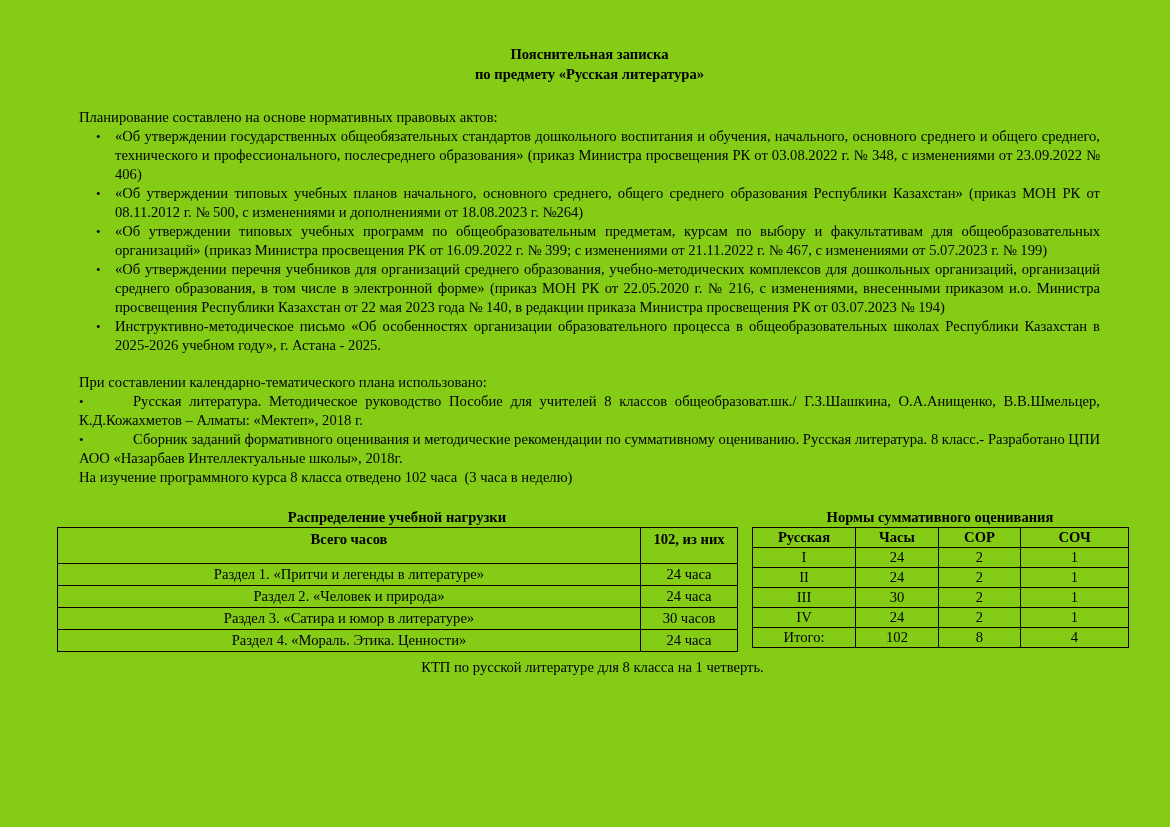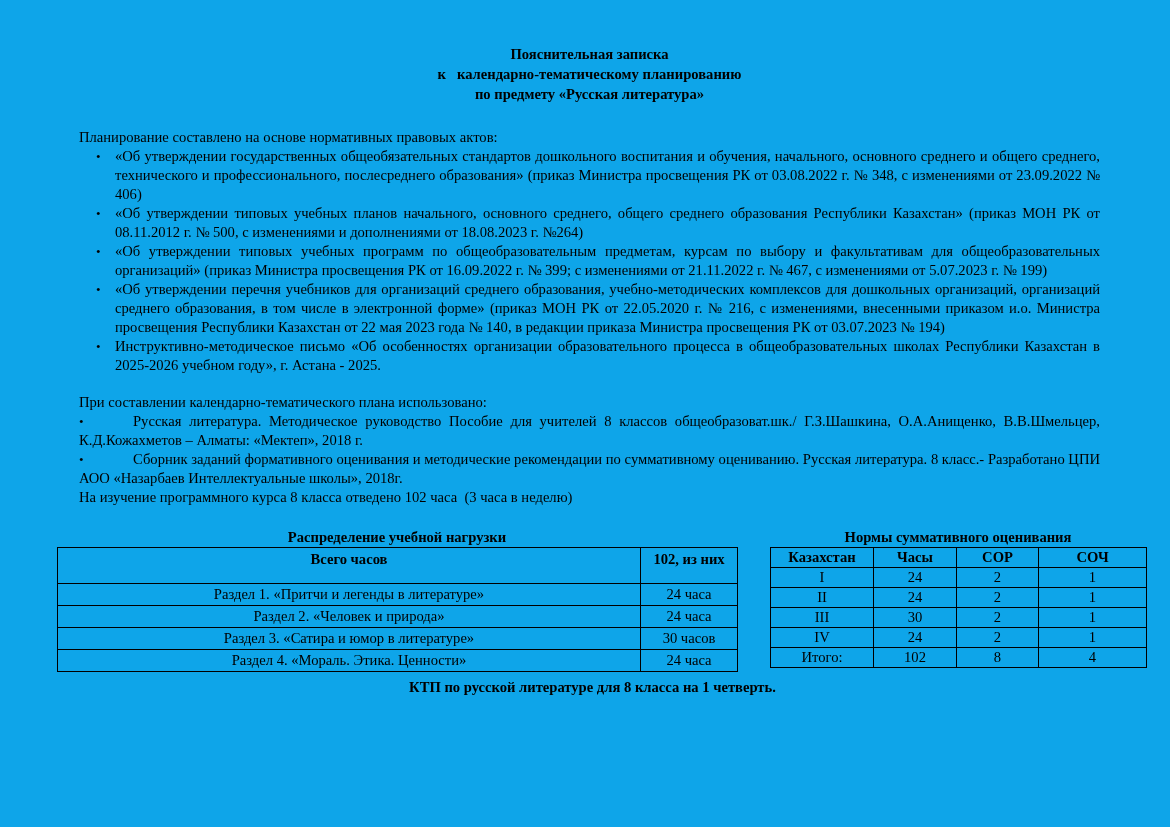"Пояснительная записка" .page { background: #0ea5e9 -> #84cc16 }
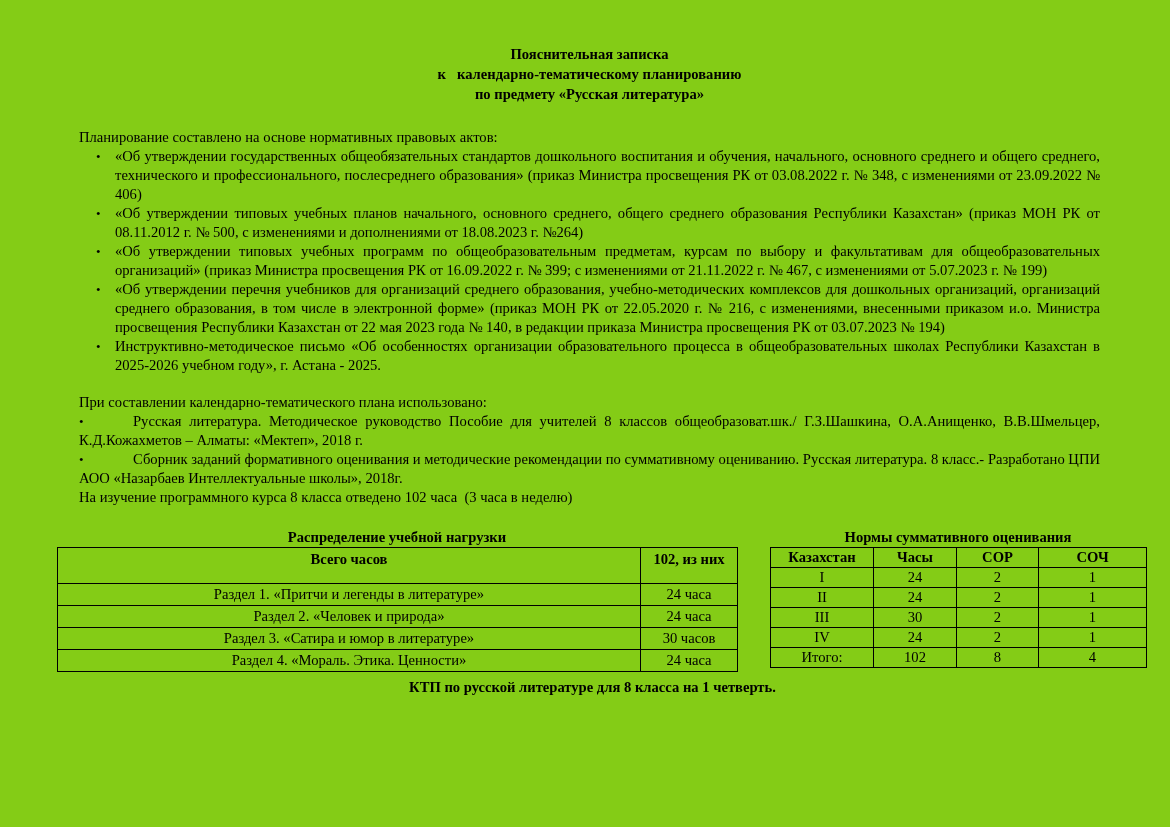"к календарно-тематическому планированию" div.title-line { html: <div>к календарно-тематическому планированию</div> -> none }
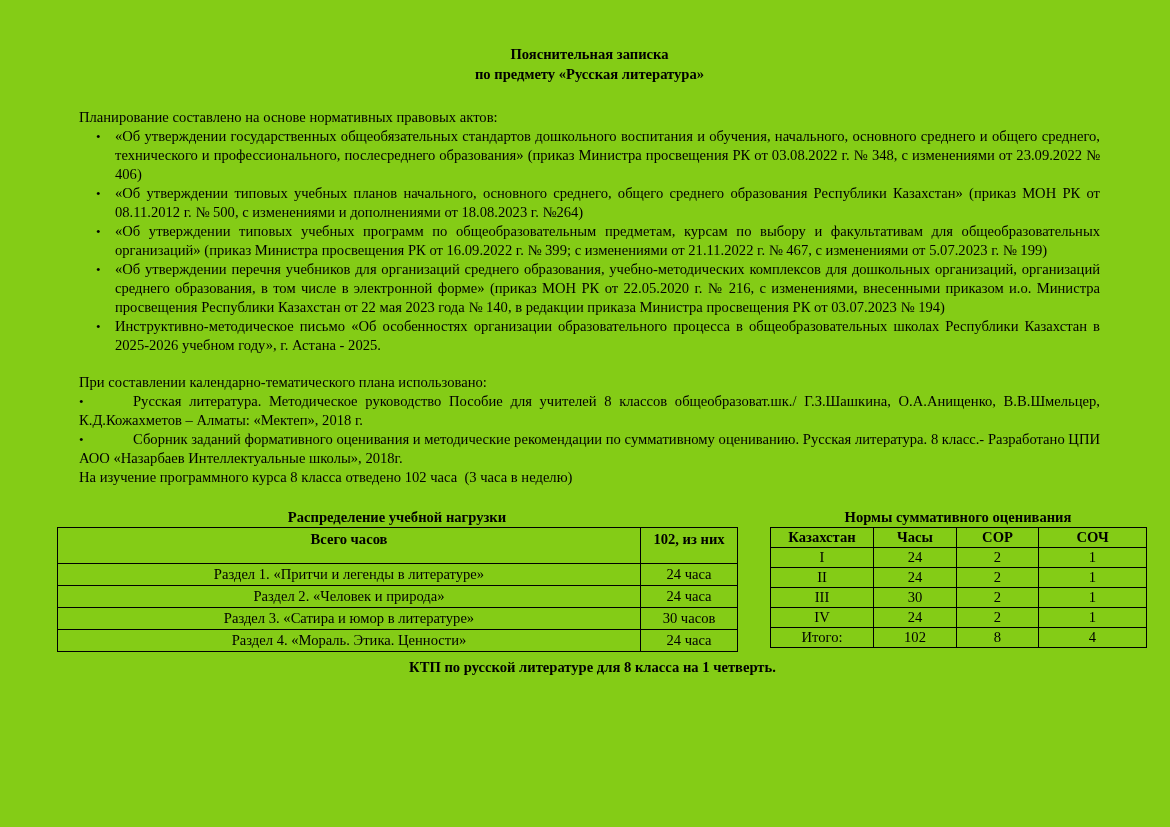"Распределение учебной нагрузки" .tables-row { gap: 33px -> 15px }
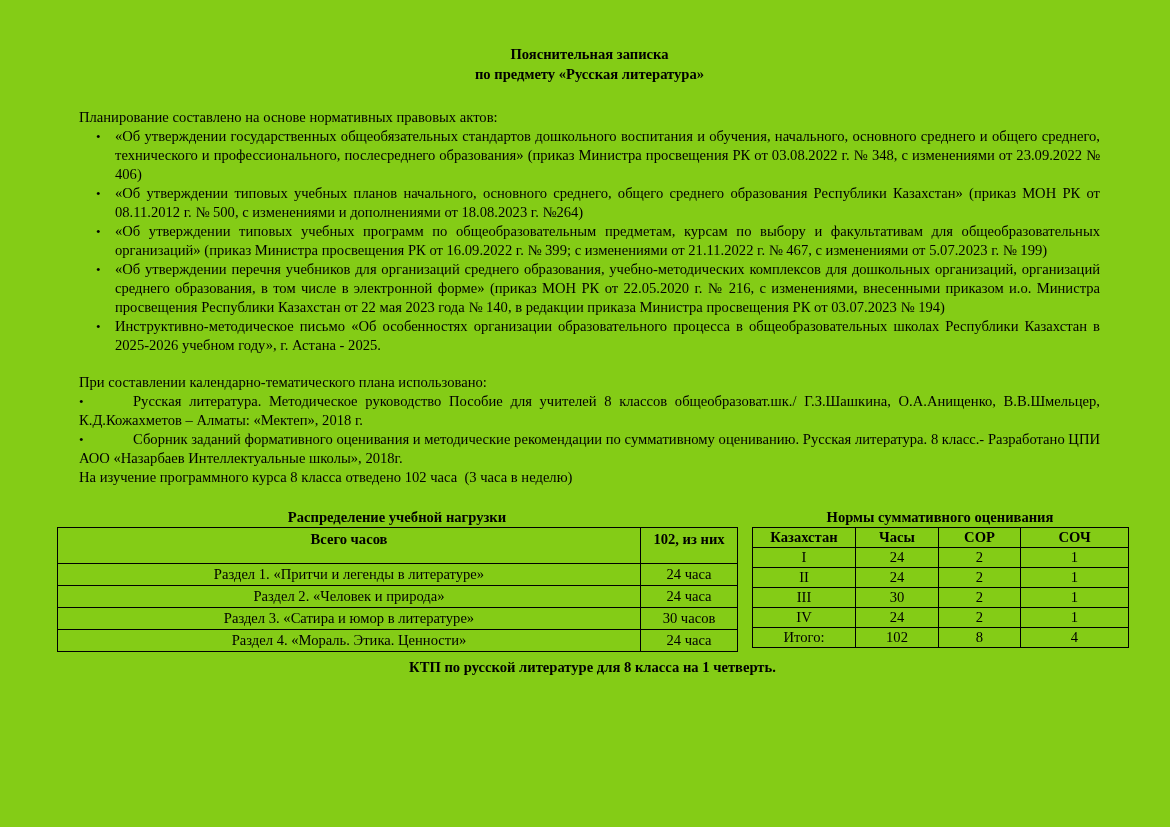"Казахстан" td { text: Казахстан -> Русская }
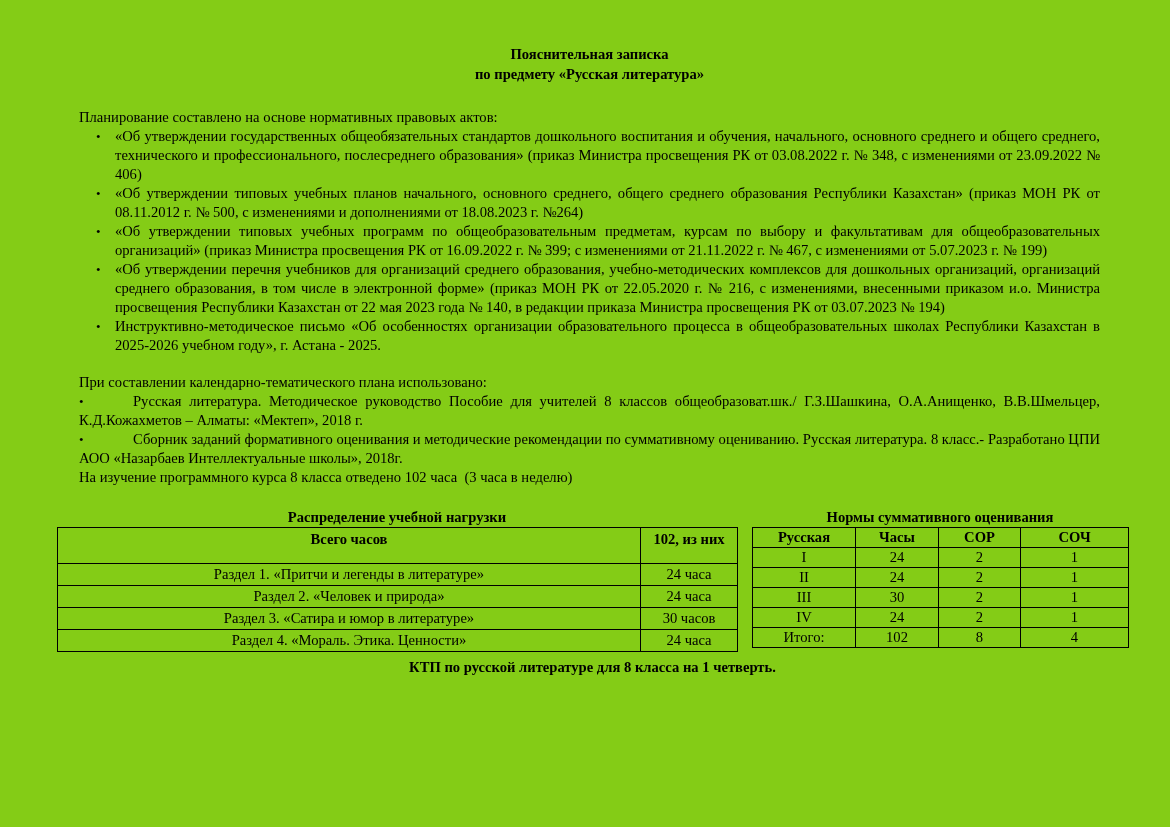"КТП по русской литературе для" .footer-line { font-weight: bold -> normal }
